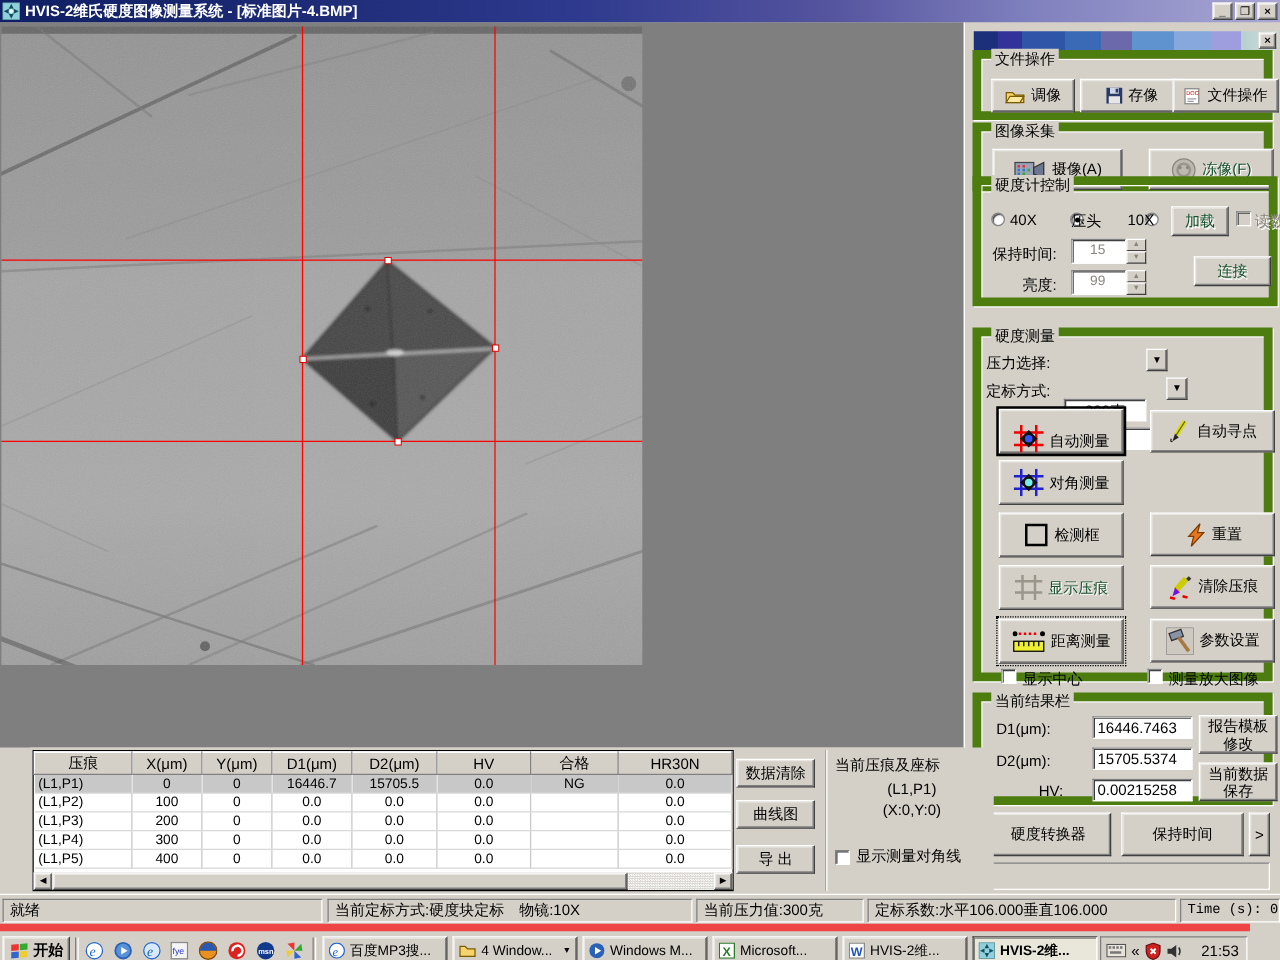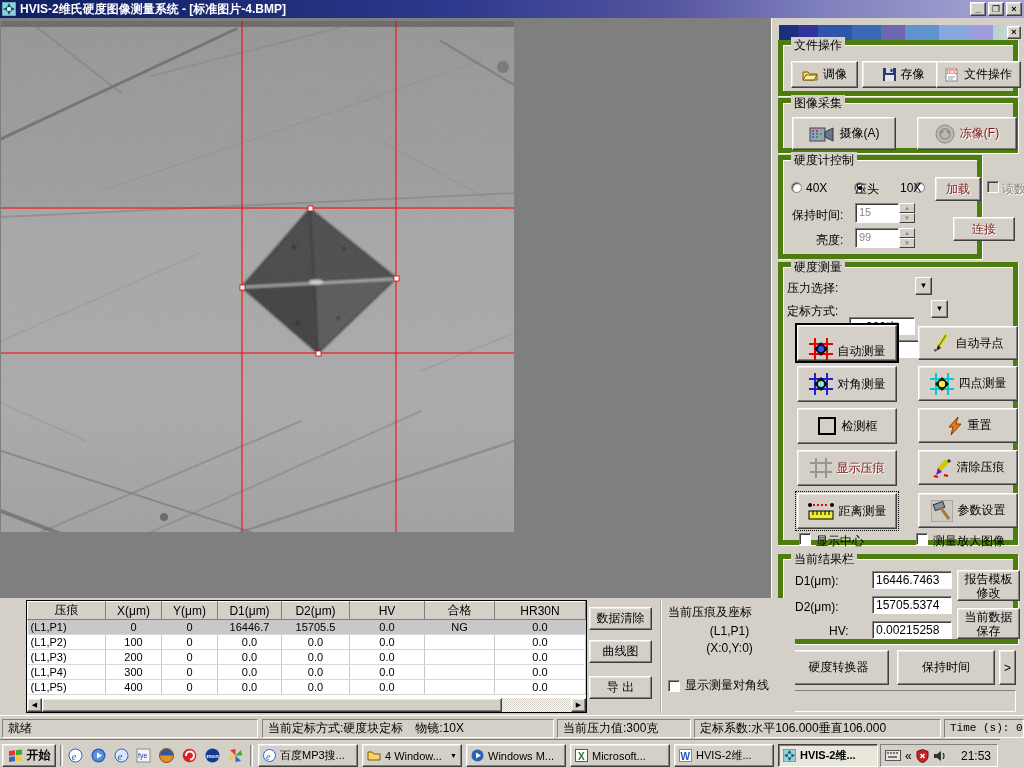"文件操作" .group { border: 5px solid #4d7c0f -> 7px solid #4d7c0f }
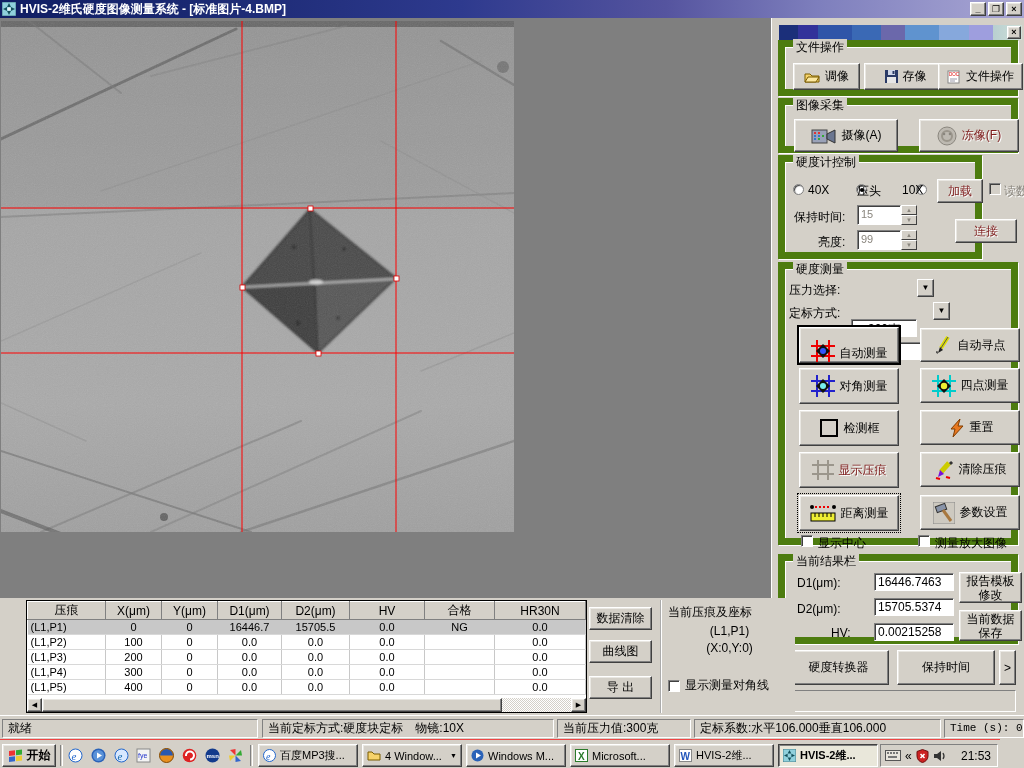"冻像(F)" .btn.disabled { color: #7f1d1d -> #14532d }
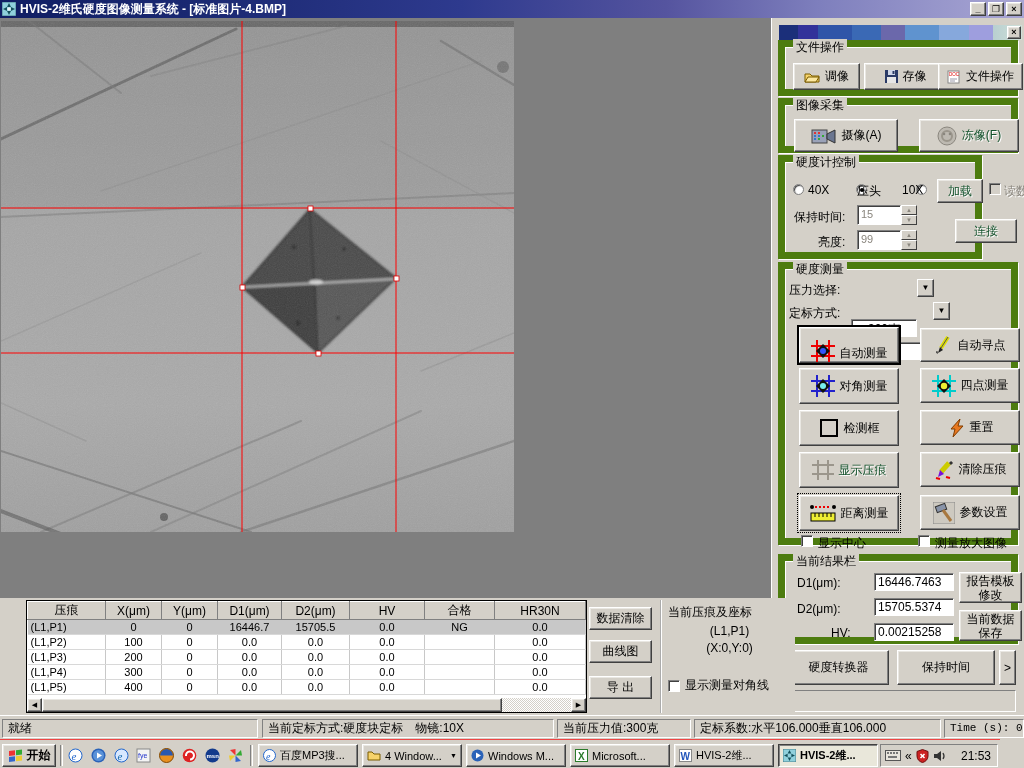"硬度计控制" div.group { top: 137px -> 123px; width: 204px -> 244px }
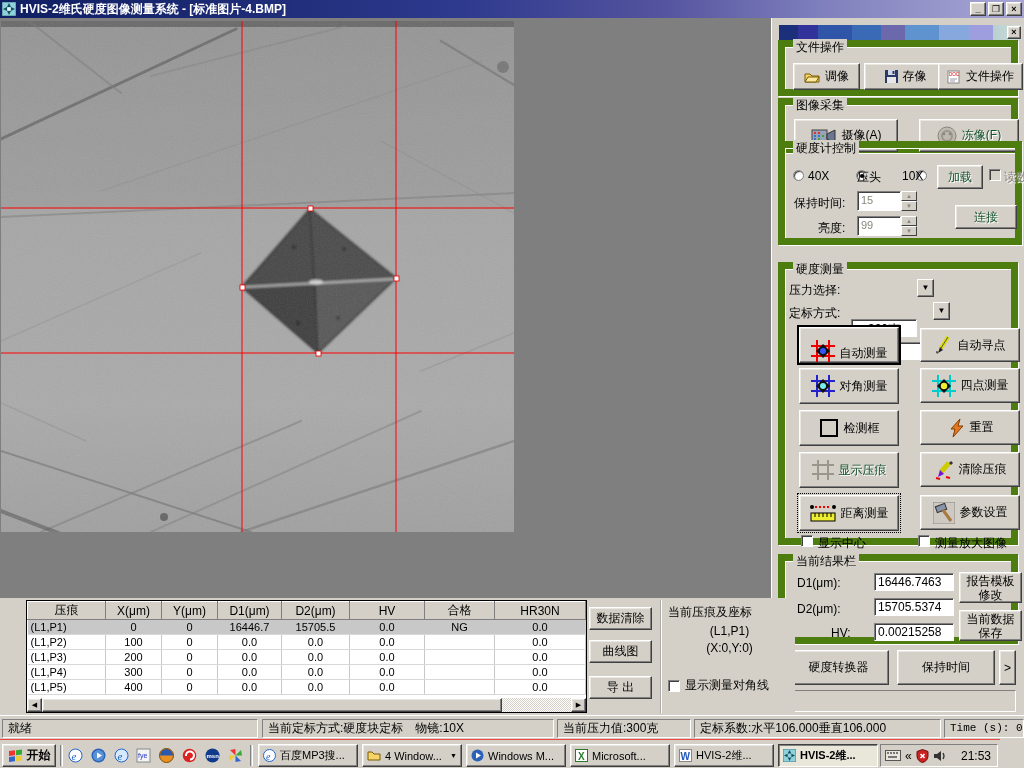"15" .spin .val { padding: 2px 3px -> 2px 14px }
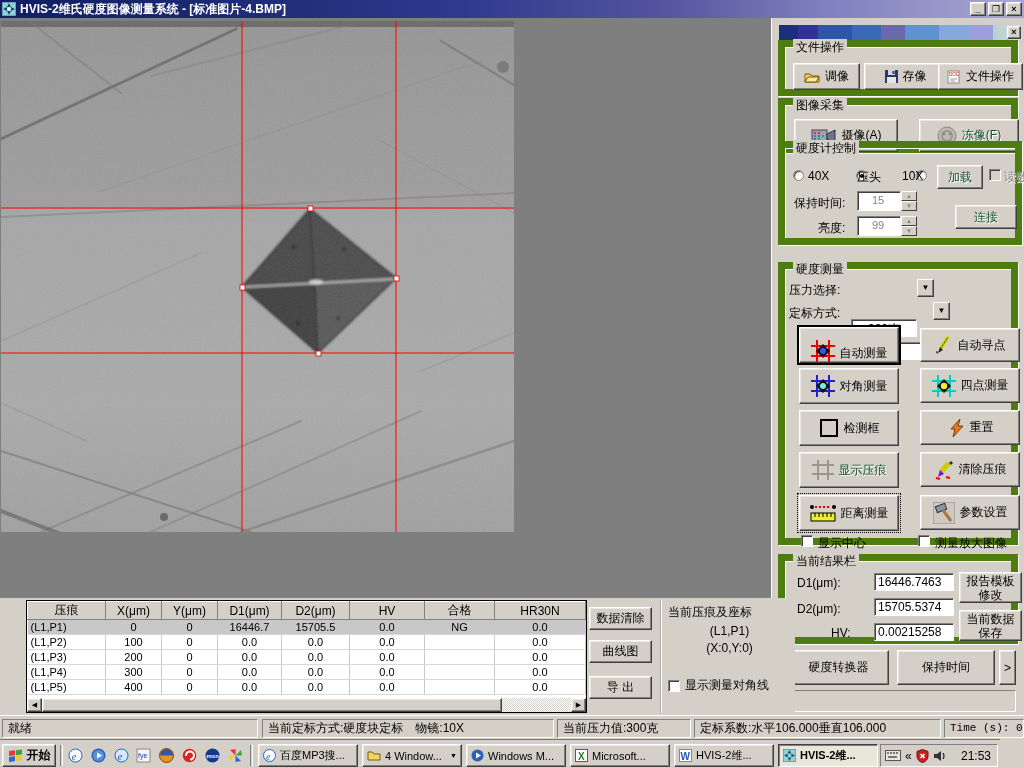"四点测量" div.btn { html: <div> <svg> <g> <line></line> <line></line> <line></line> <line></line> </g> <polygon></polygon> <circle></circle> </svg> <span>四点测量</span> </div> -> none }
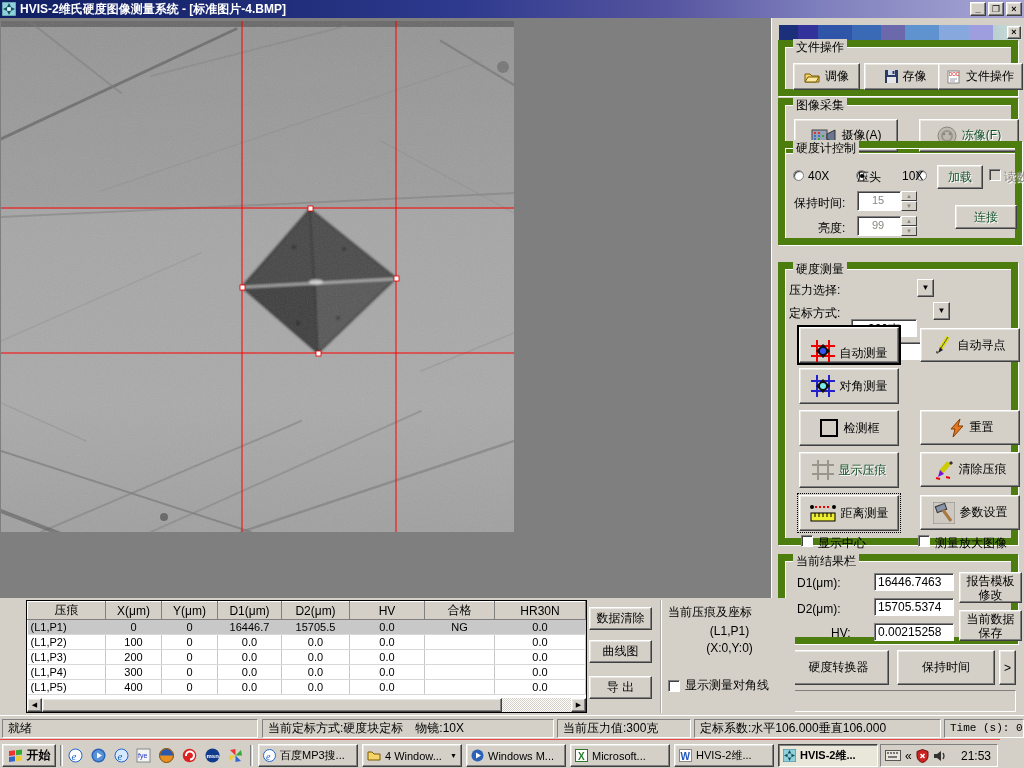"开始" .taskbar { border-top: 1px solid #ef4444 -> 6px solid #ef4444 }
